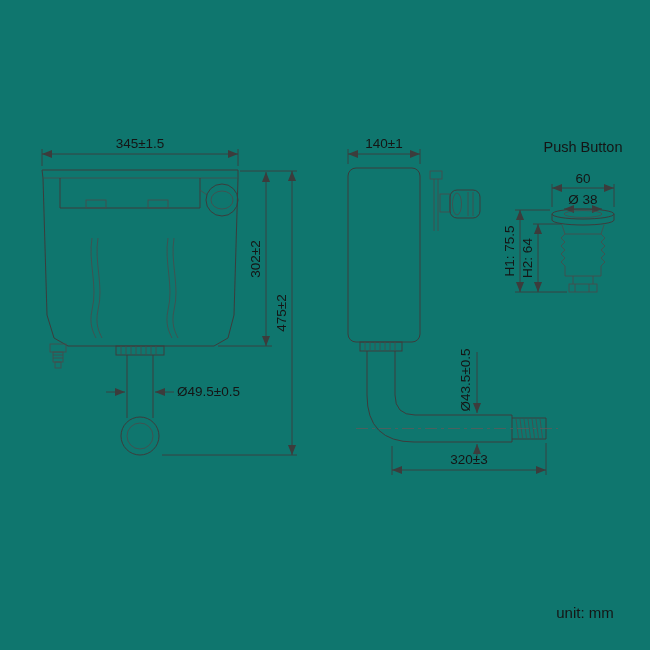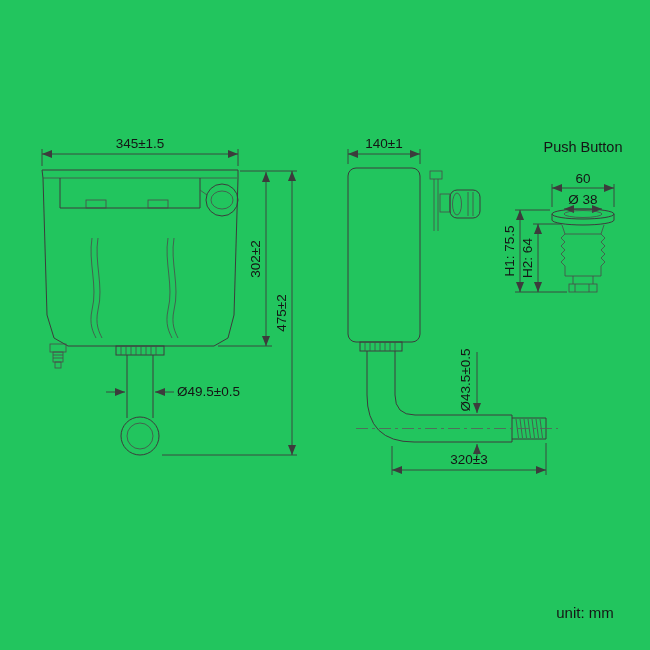"345±1.5" .page { background: #22c55e -> #0f766e }
